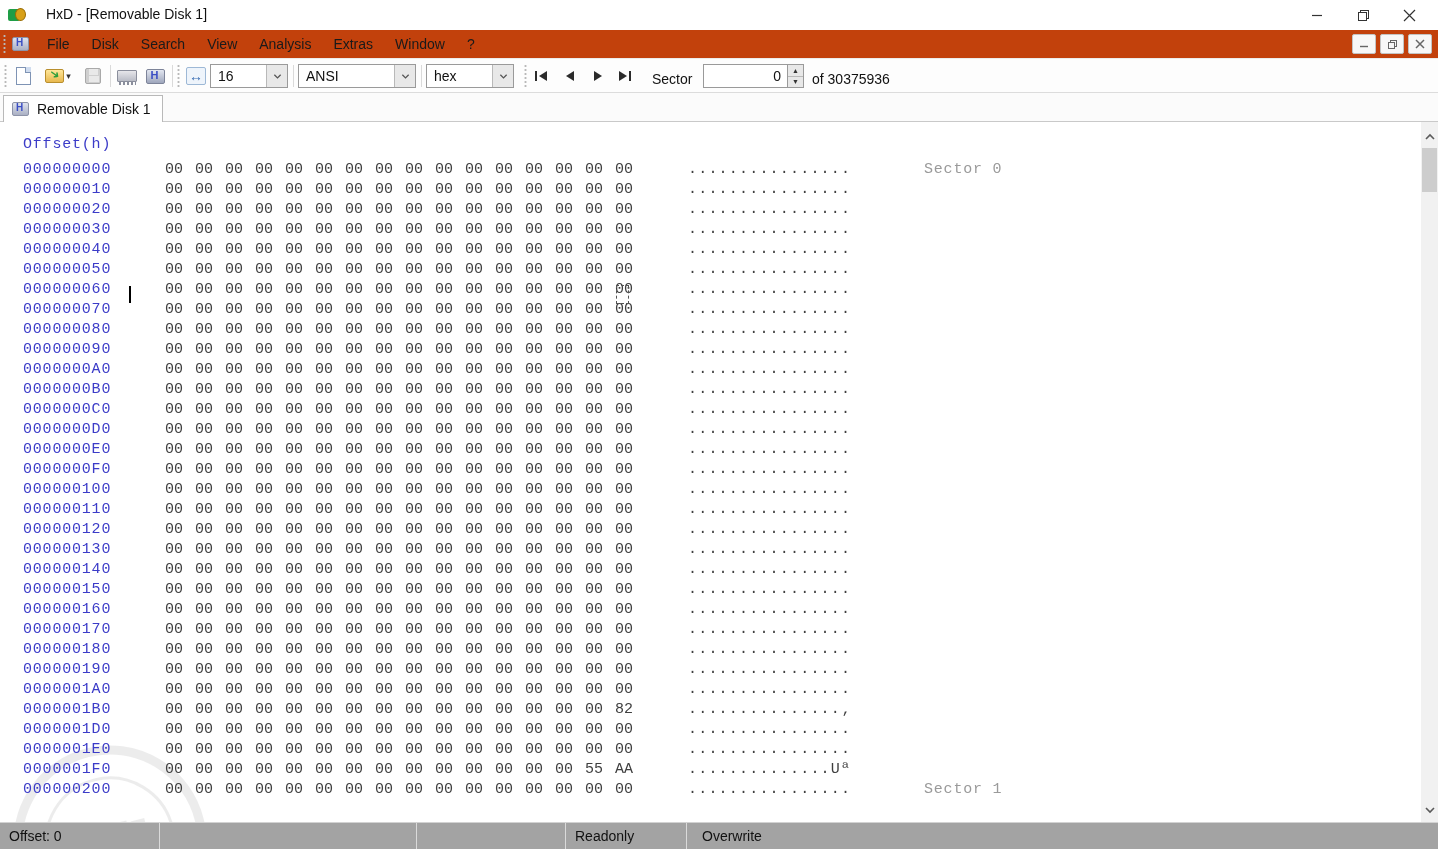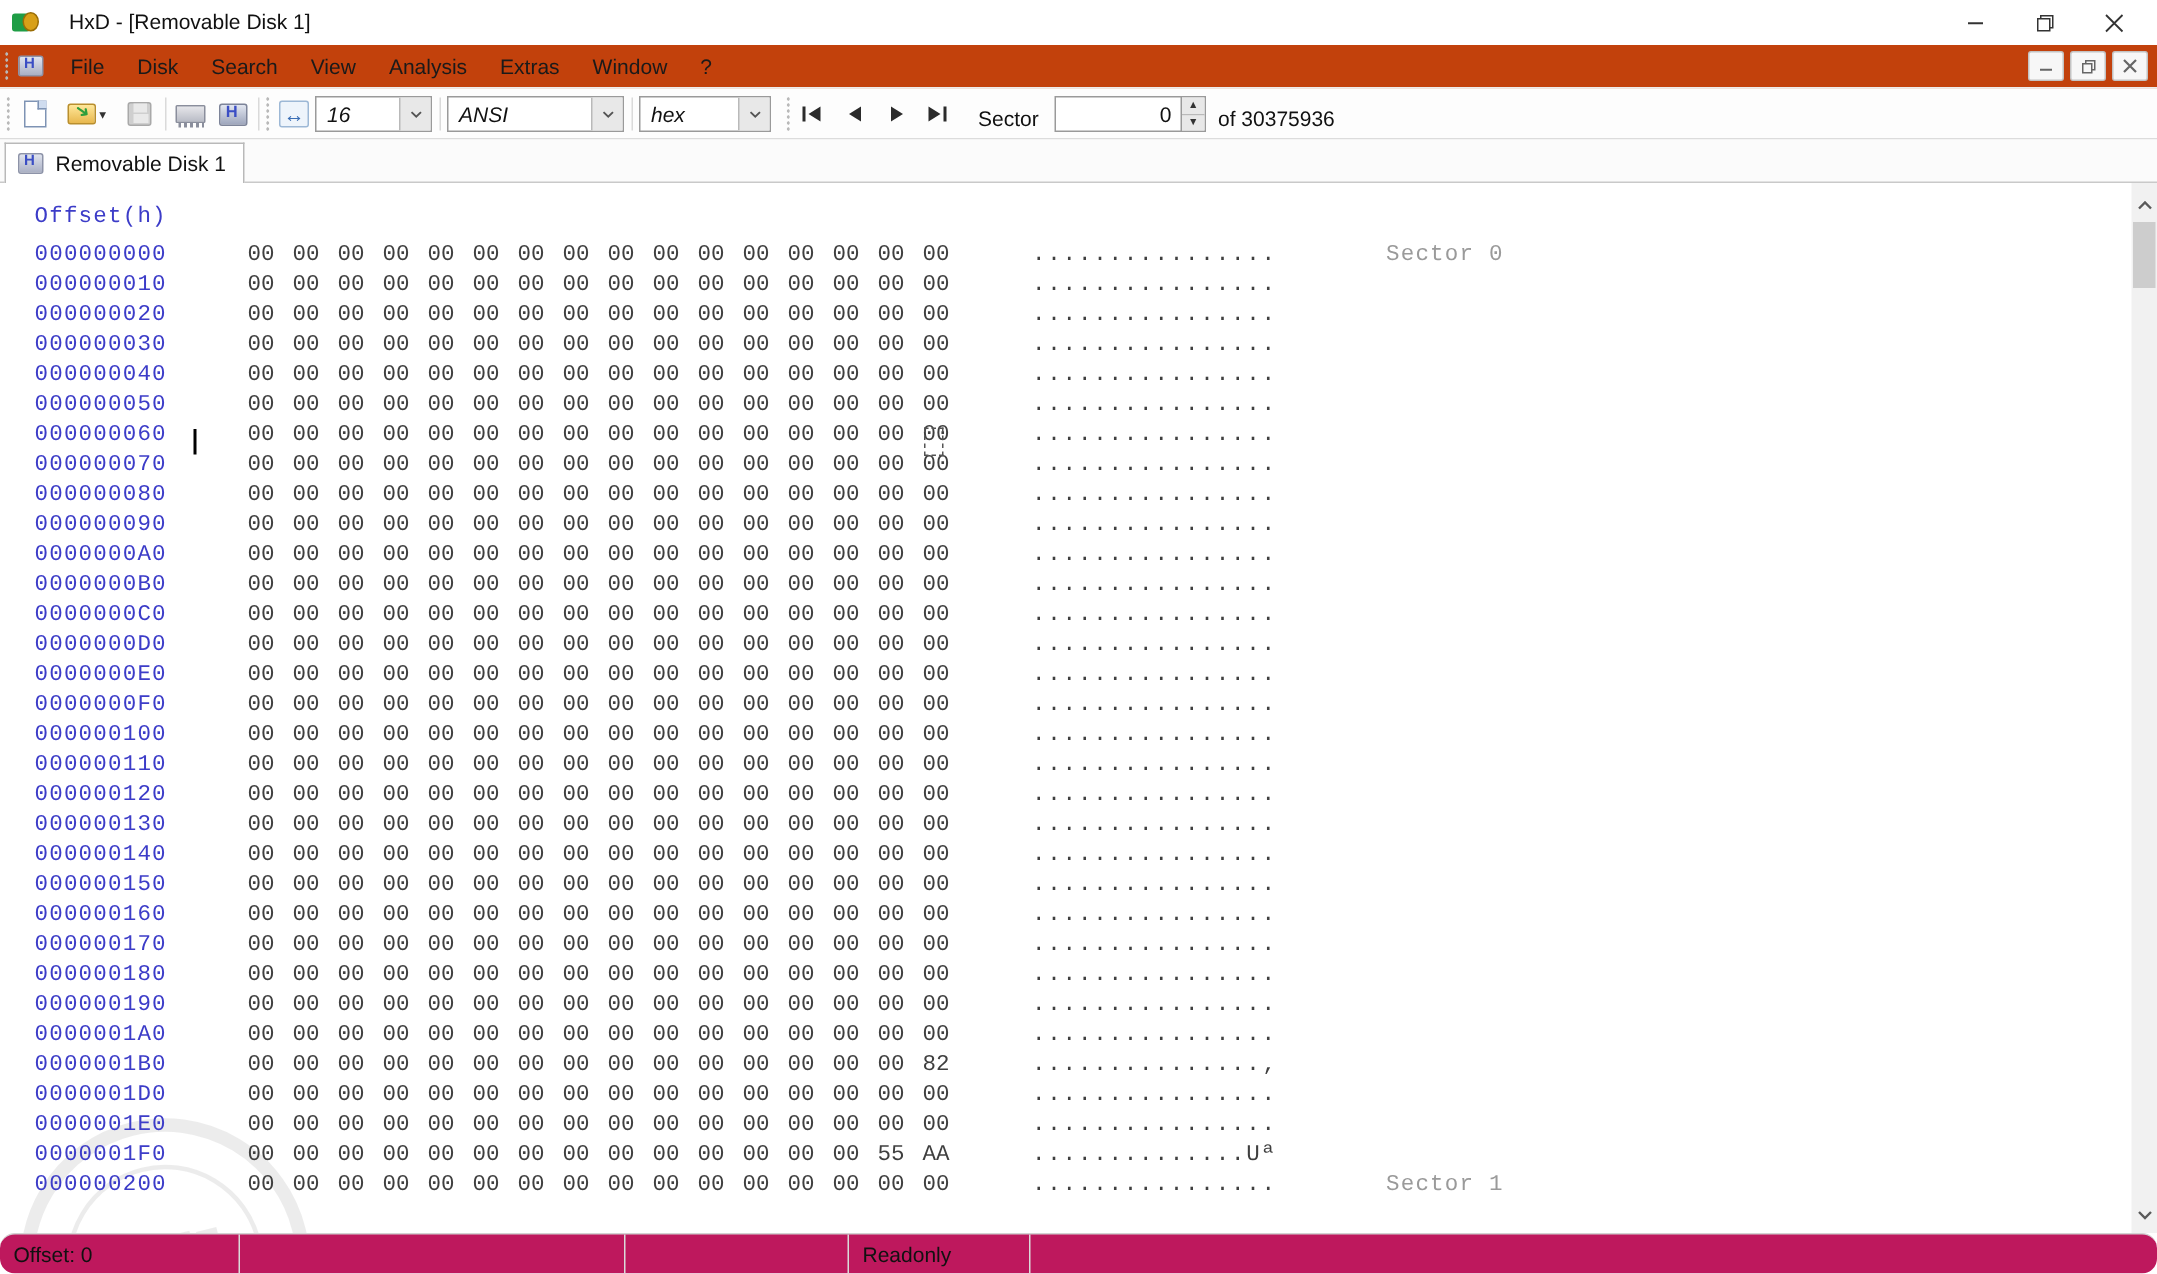"16" .combo .val { font-style: italic -> none }
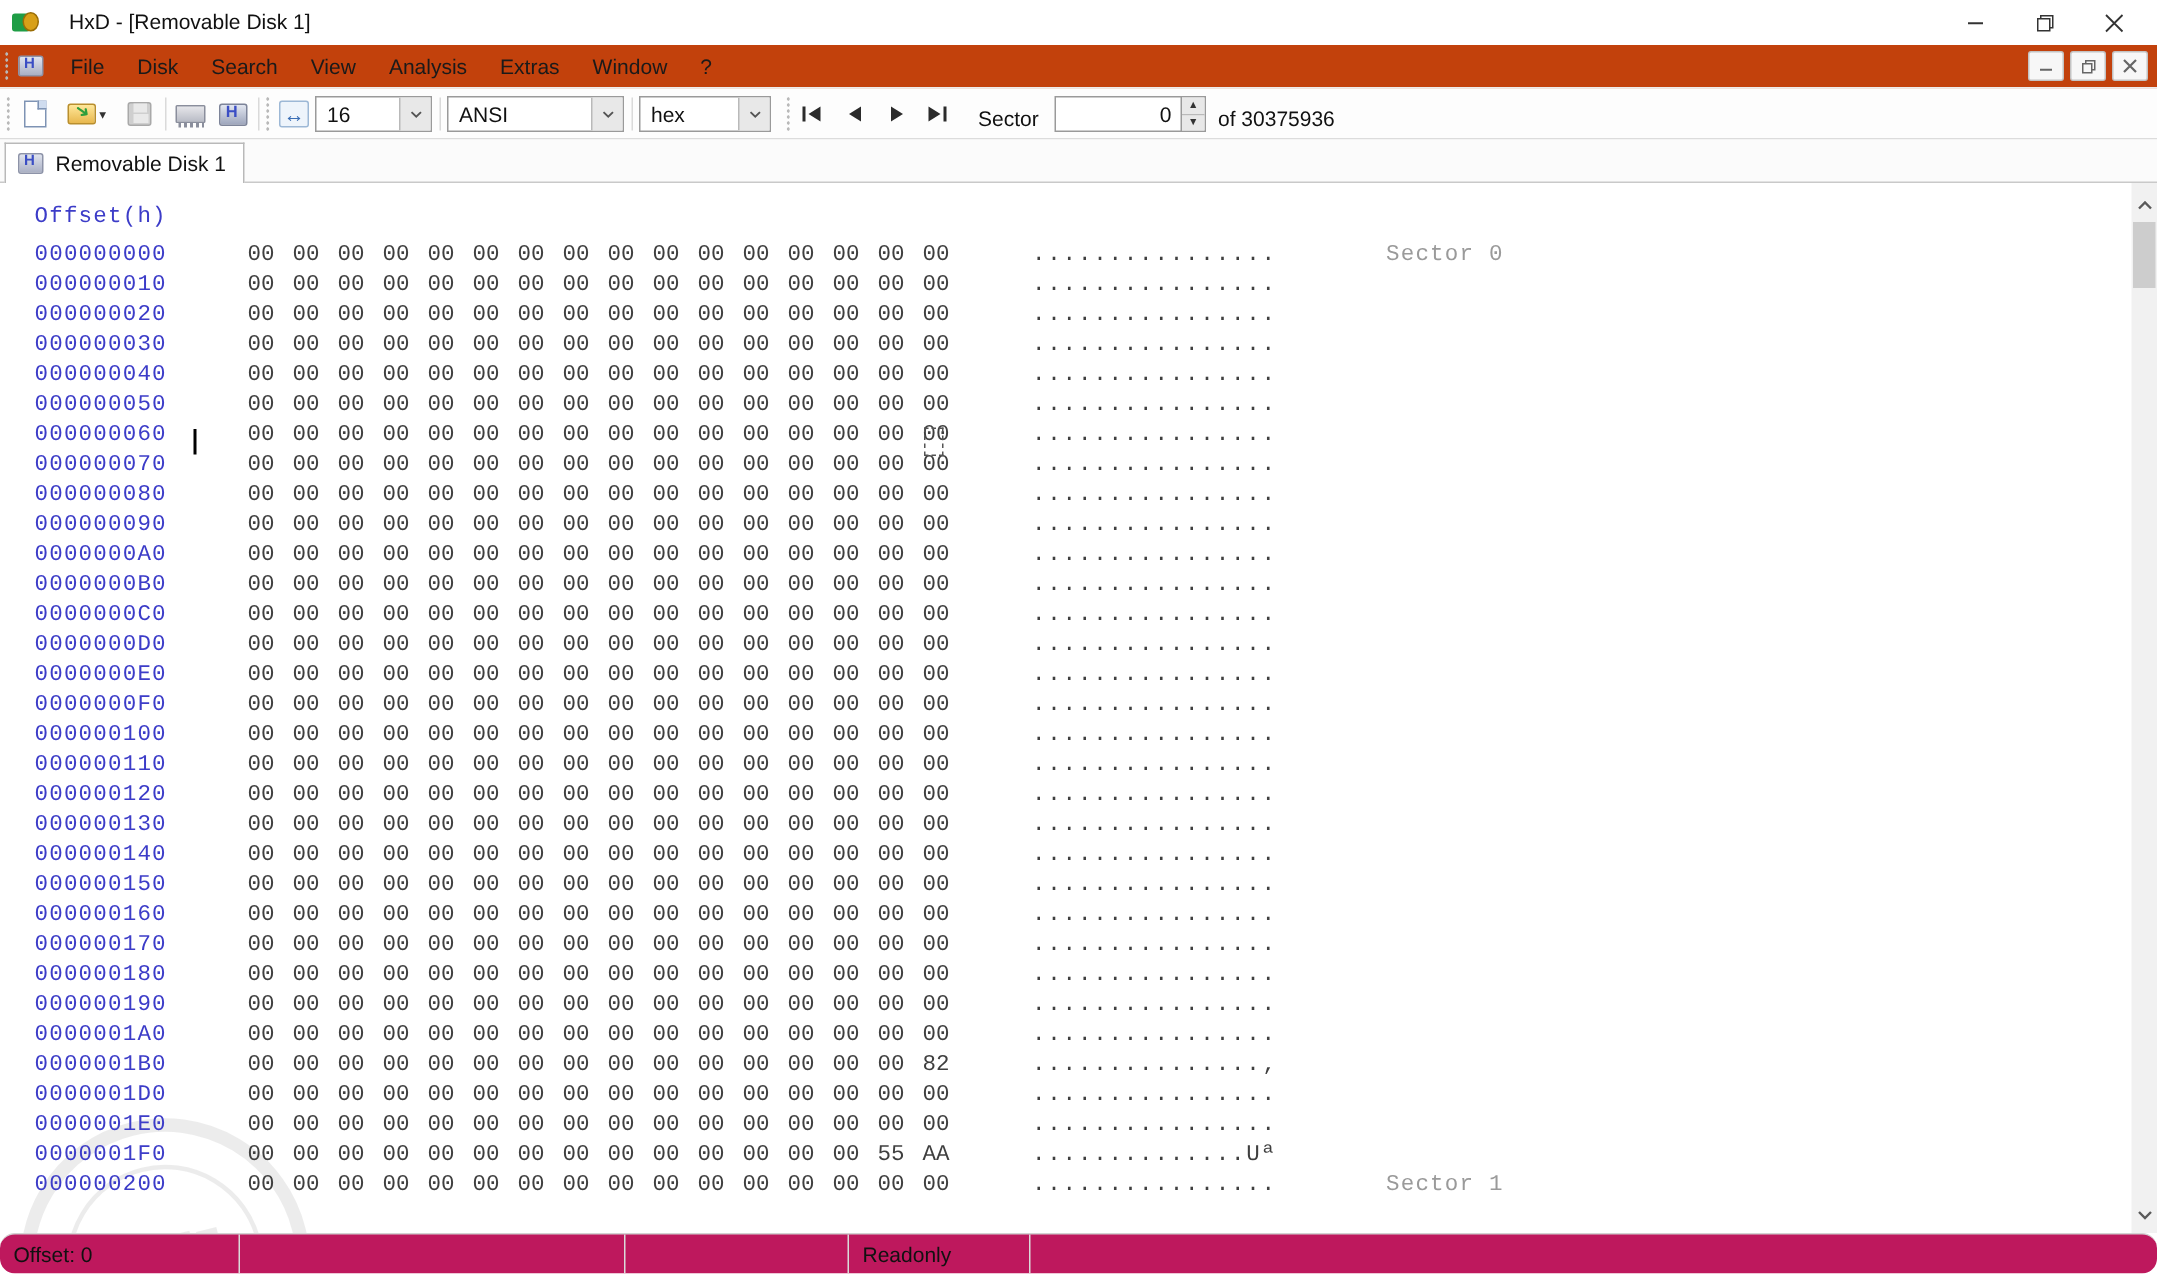"Offset: 0" #statusbar { background: #be185d -> #a3a3a3; border-radius: 10px -> none }
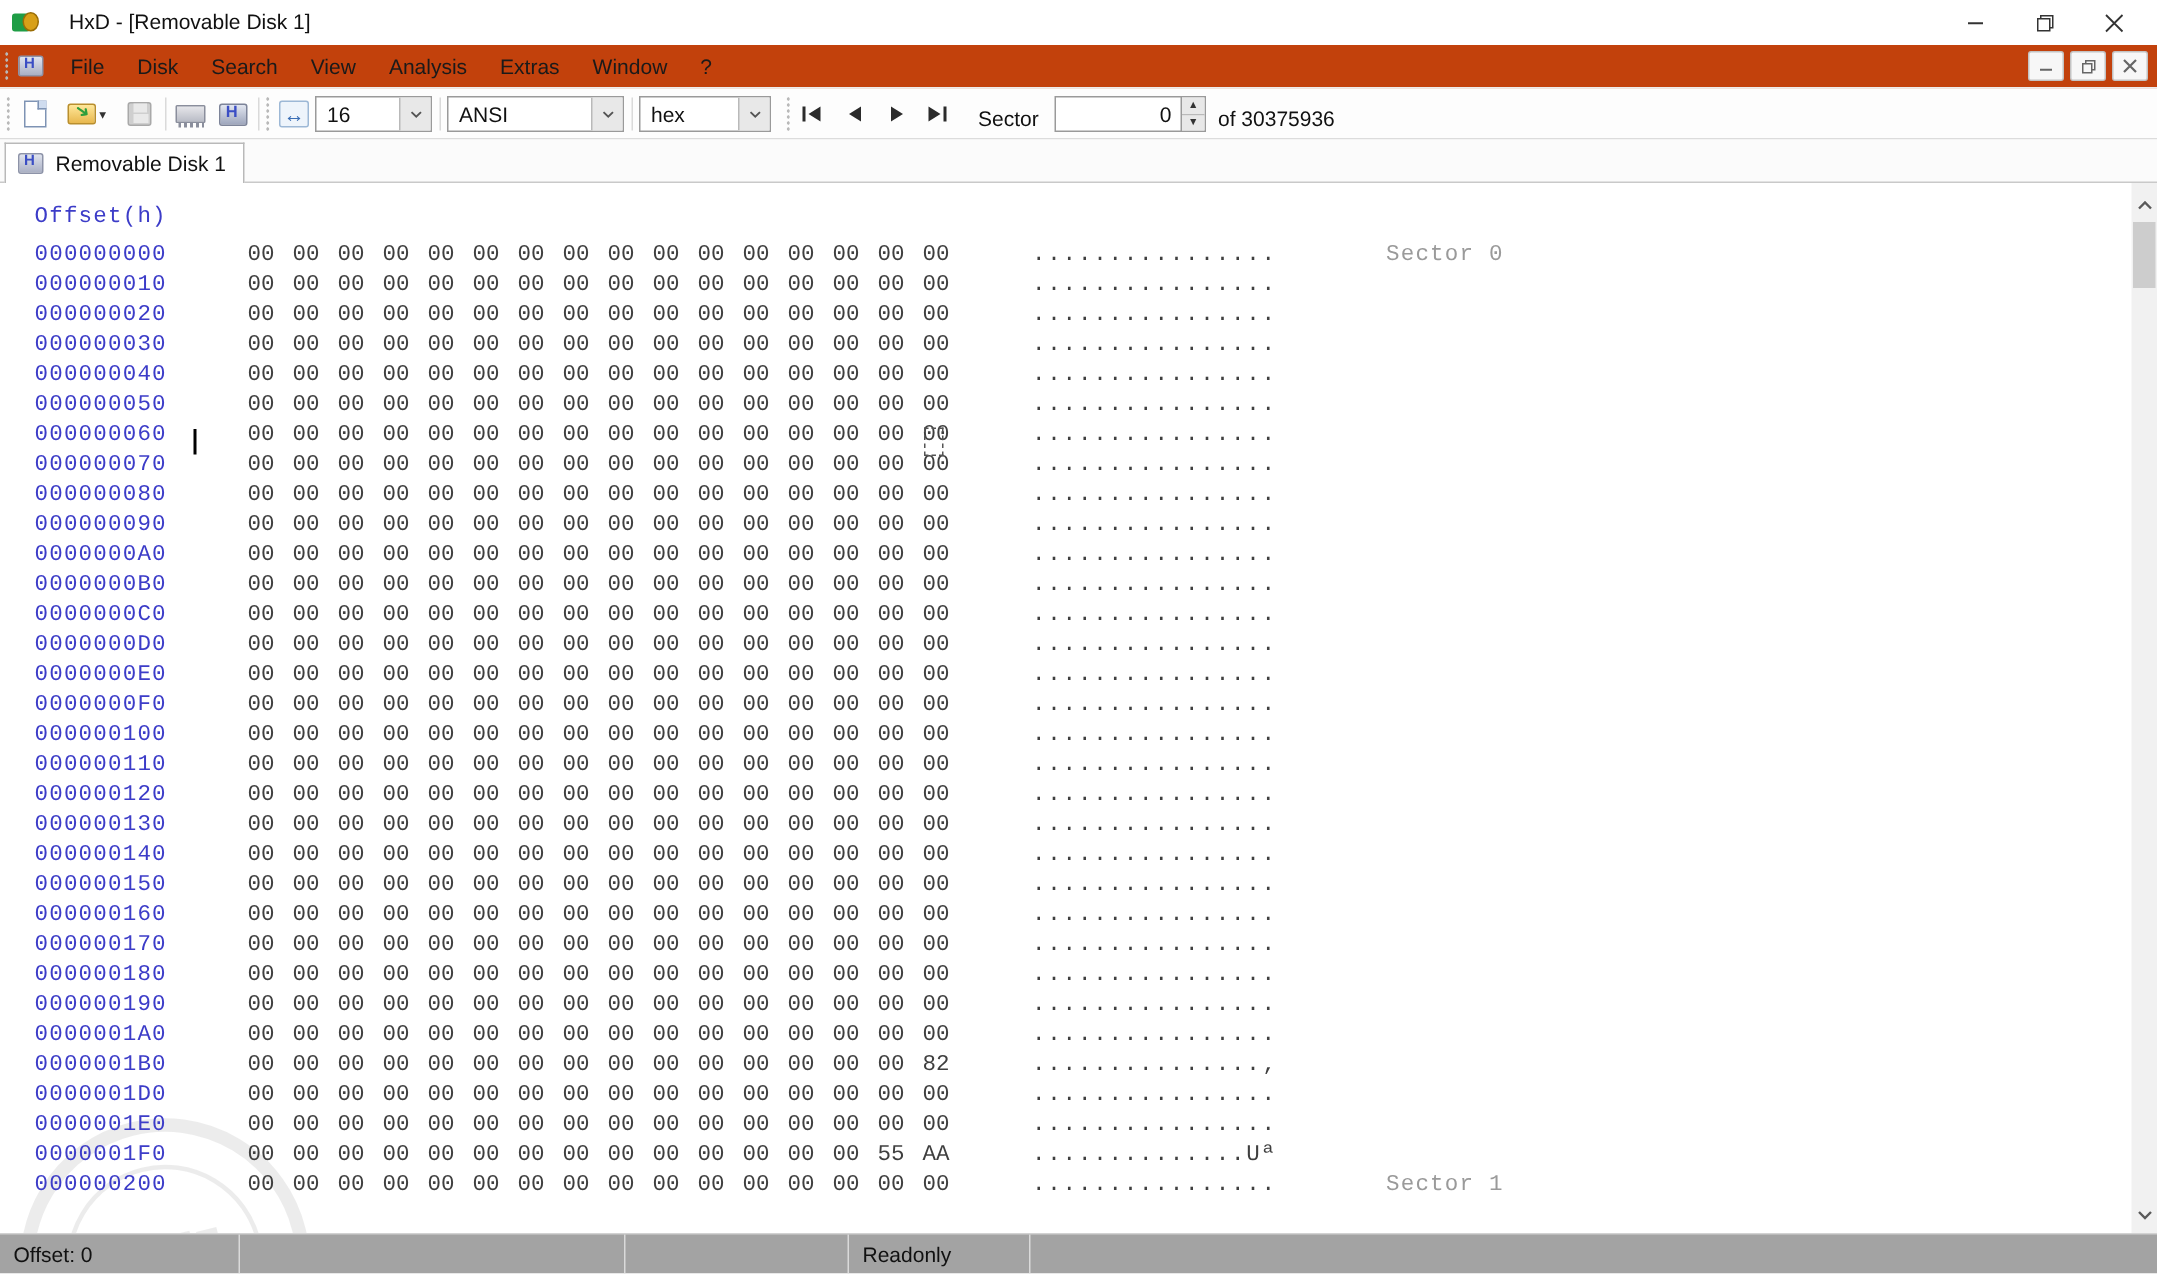"Overwrite" div.sseg { html: none -> <div>Overwrite</div> }
